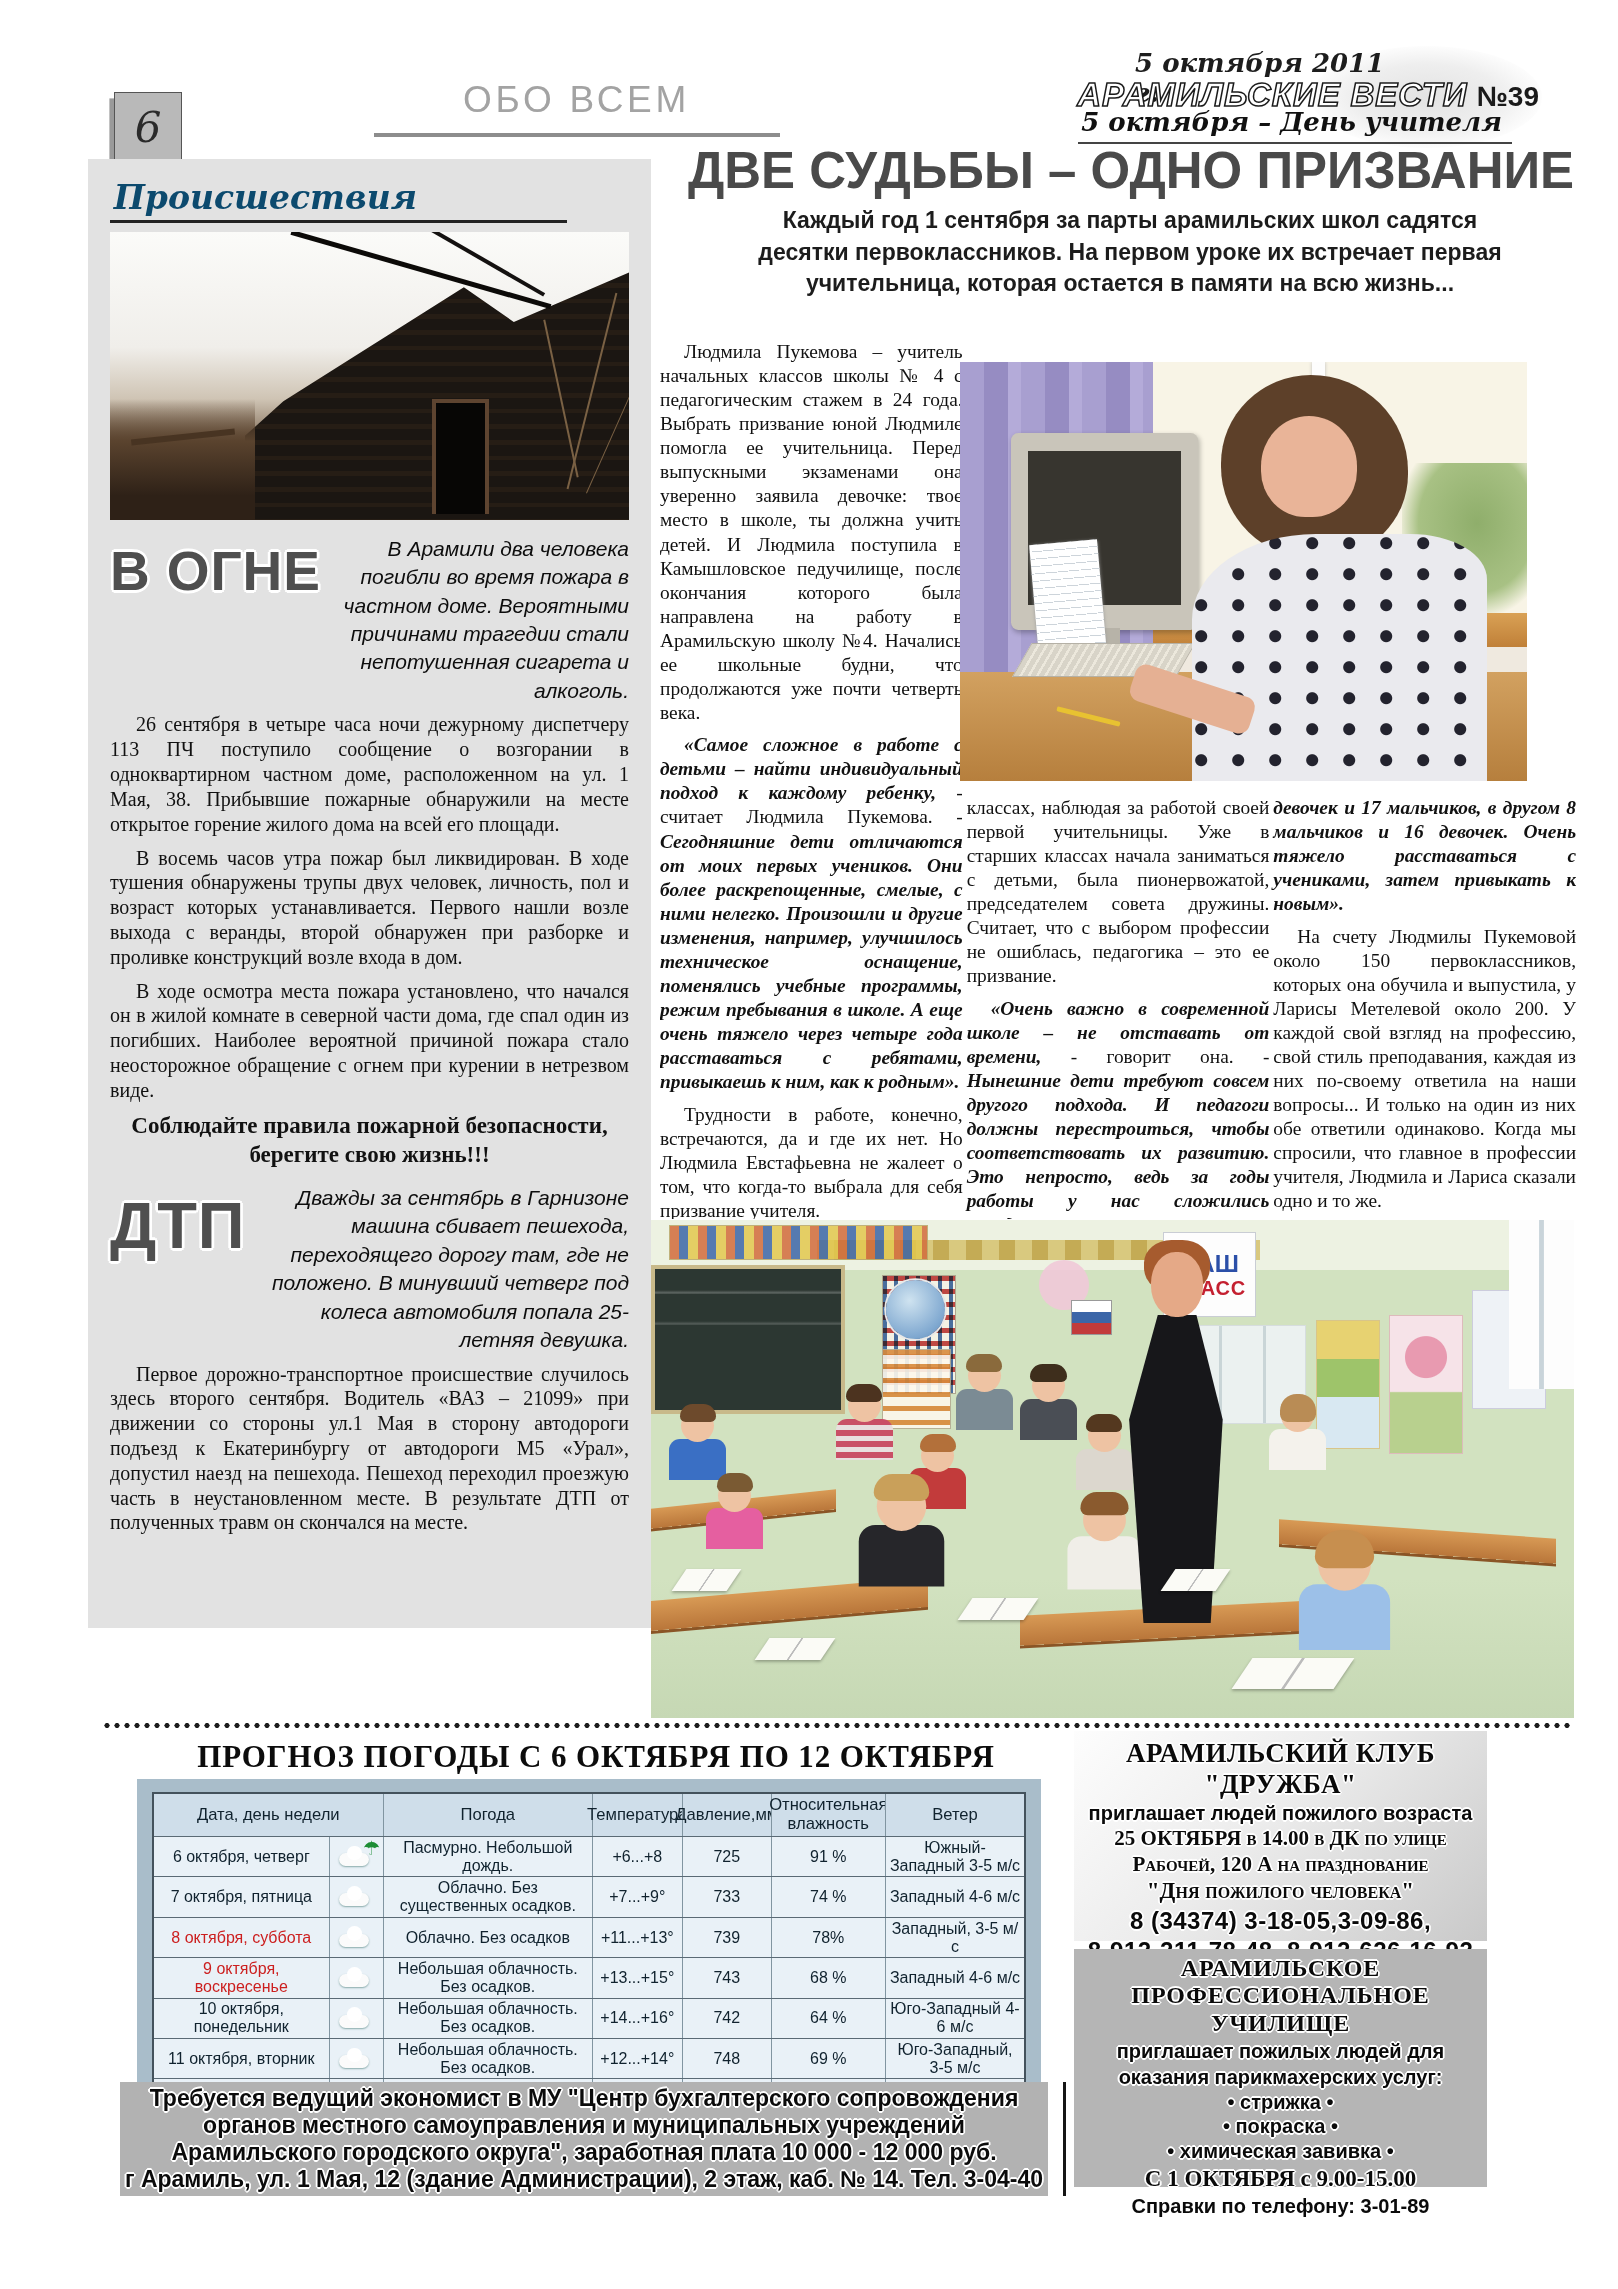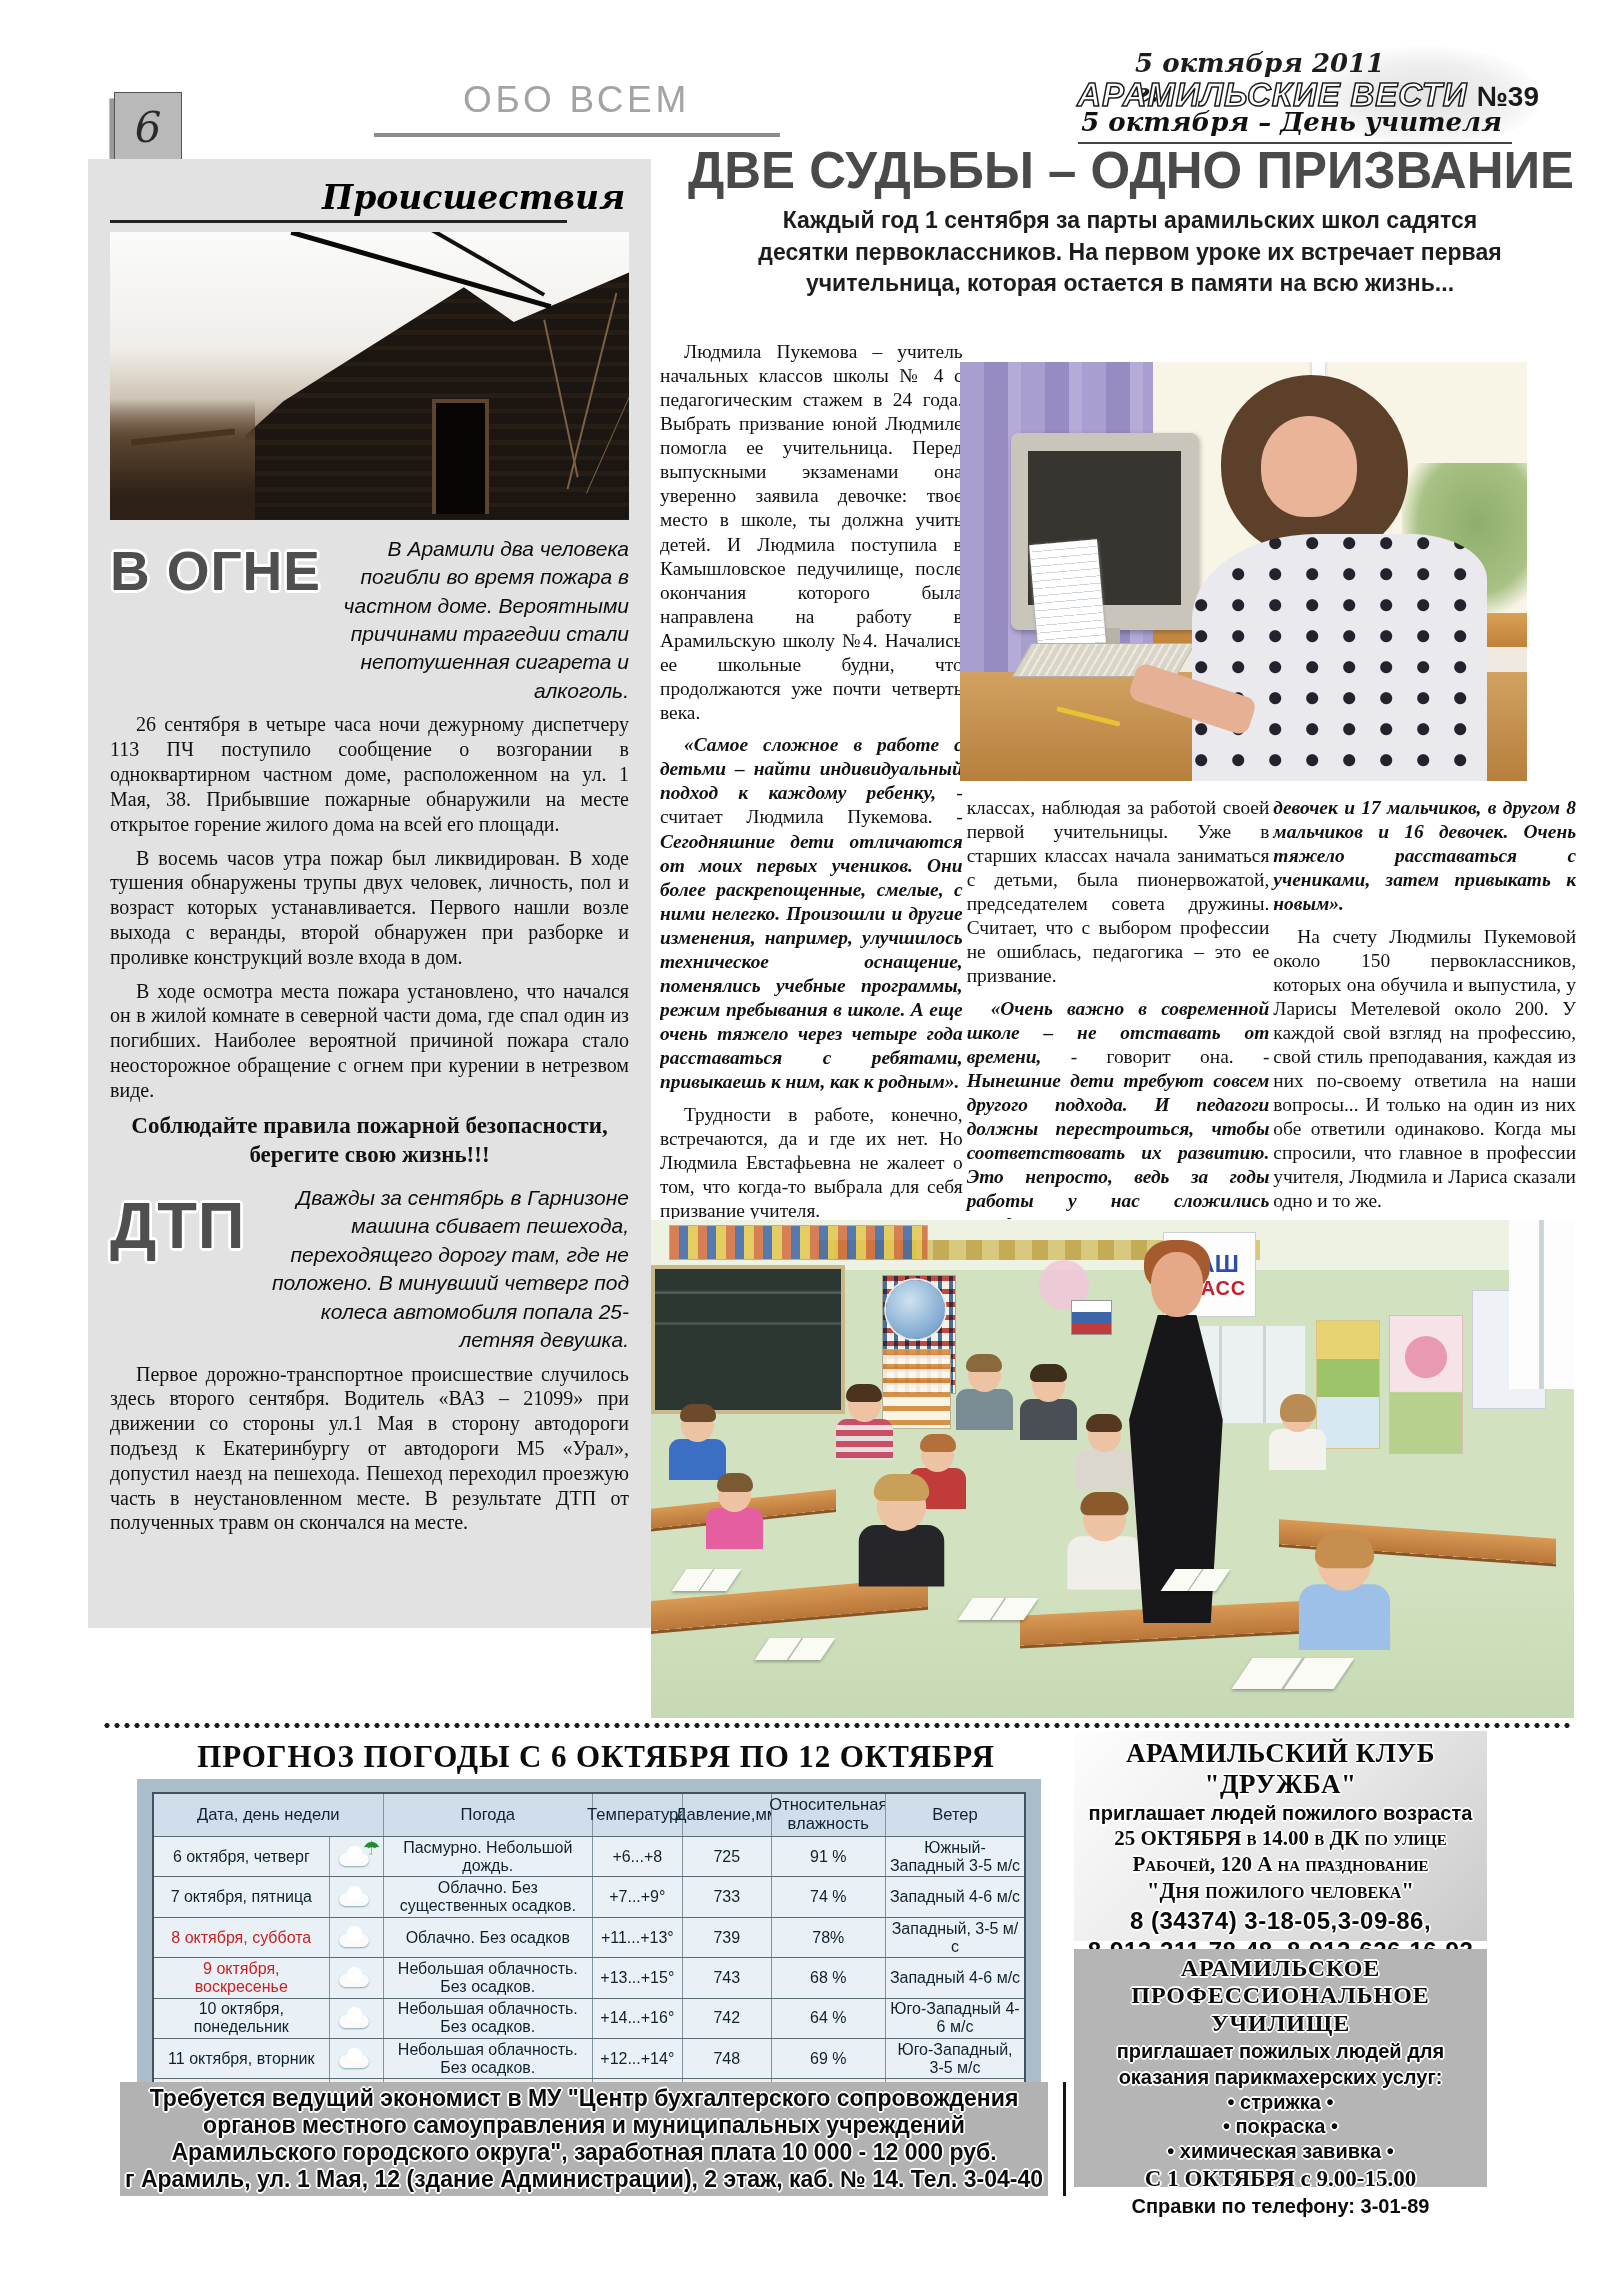"Происшествия" .rubric { color: #000000 -> #0c4a6e; text-align: right -> none }
